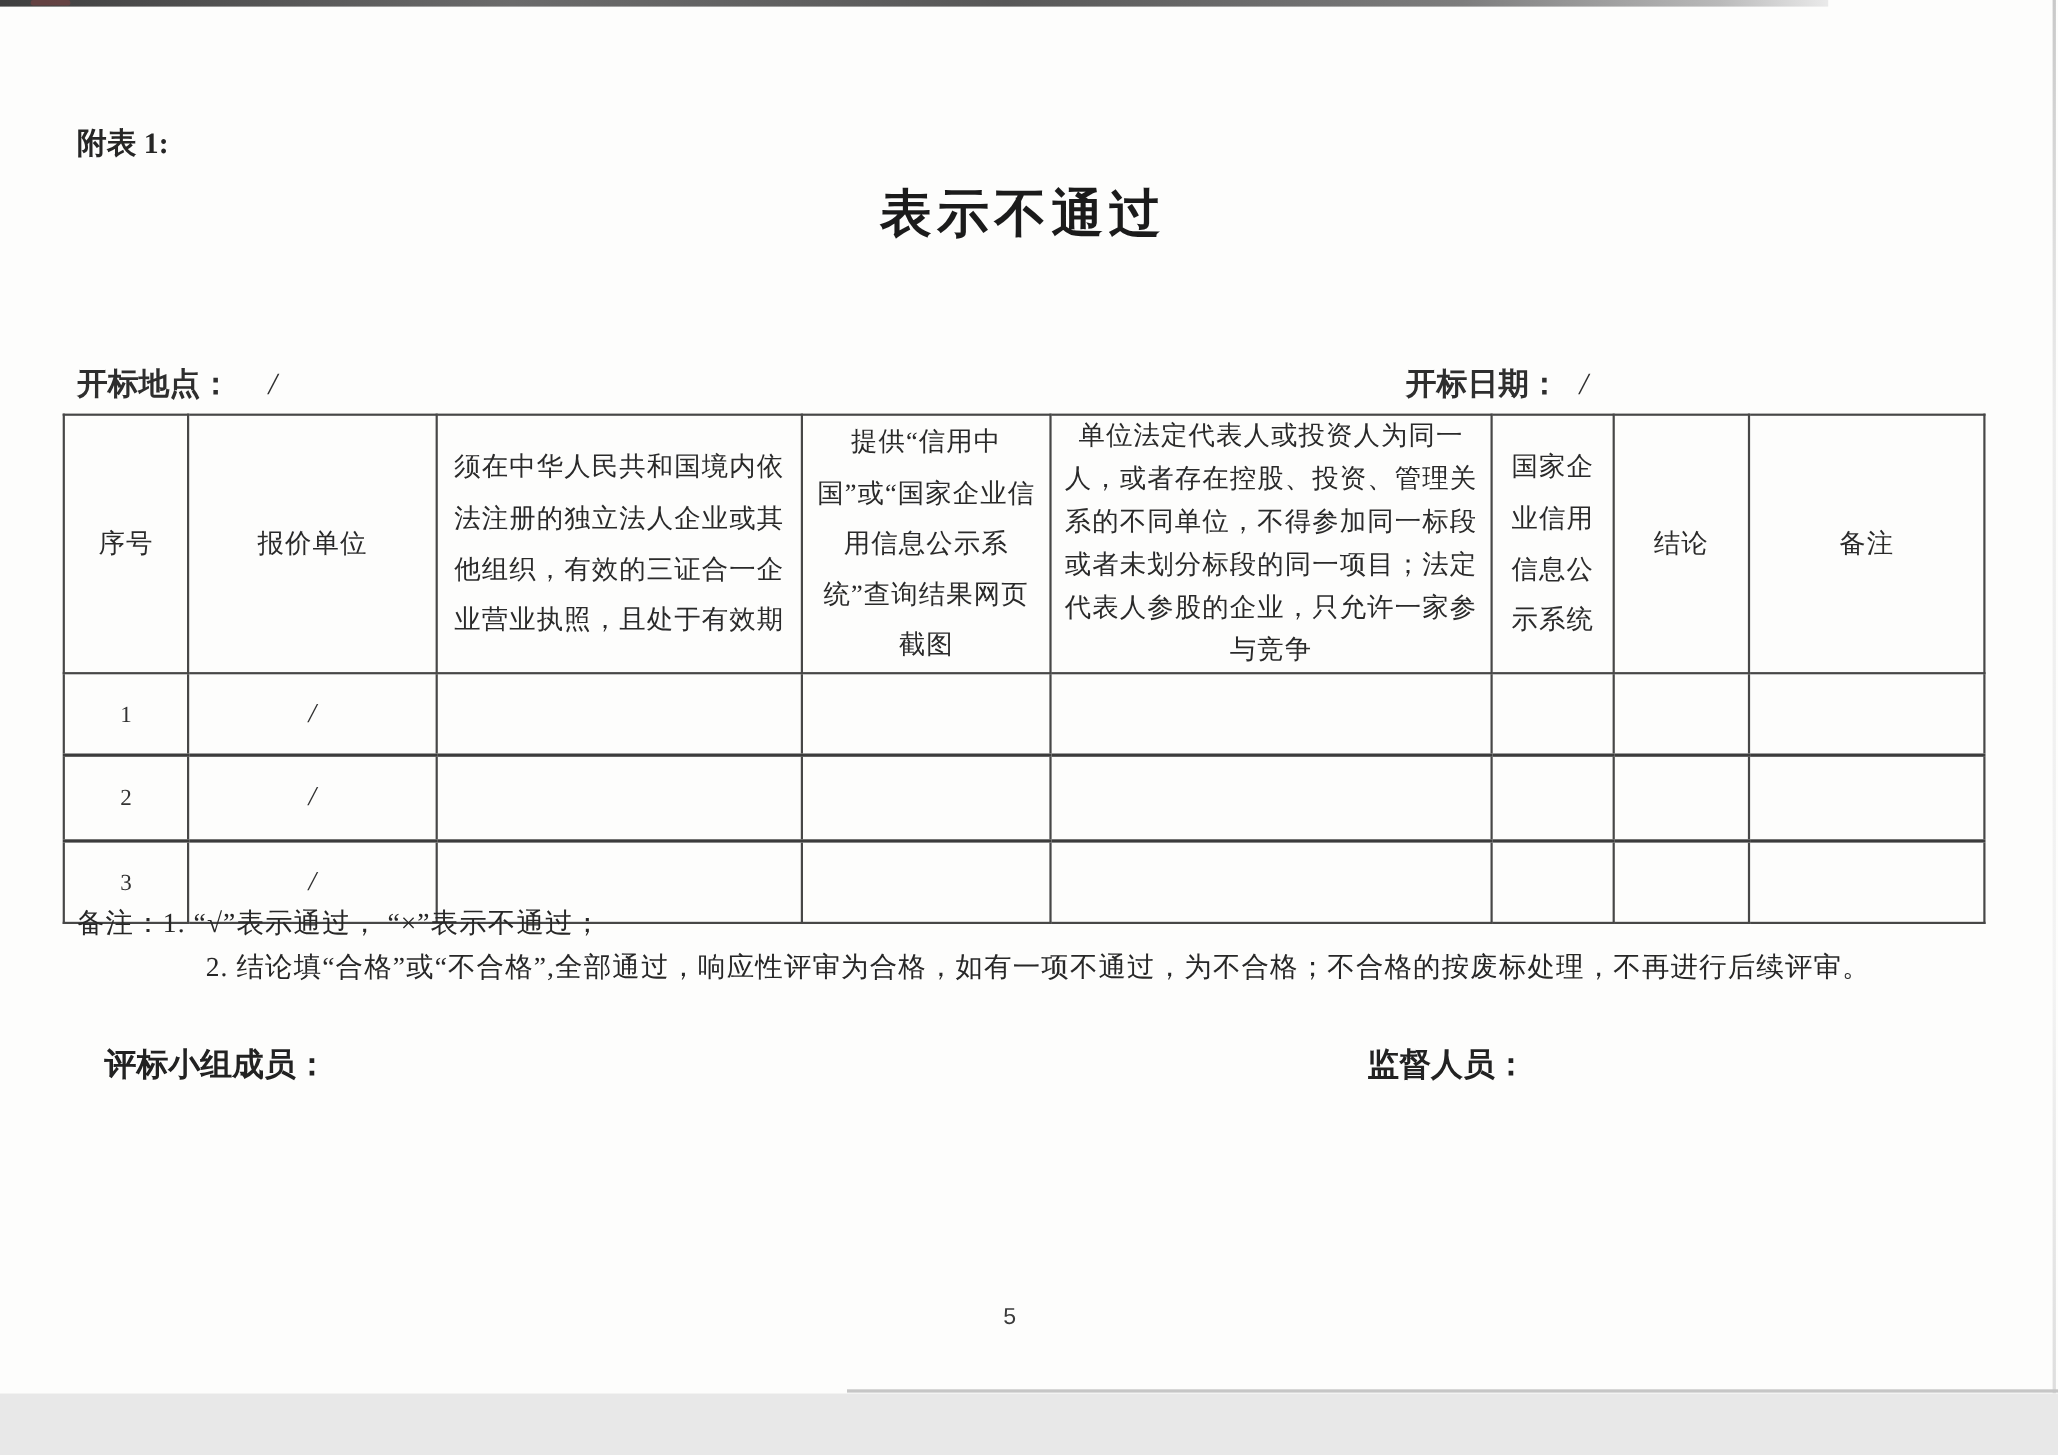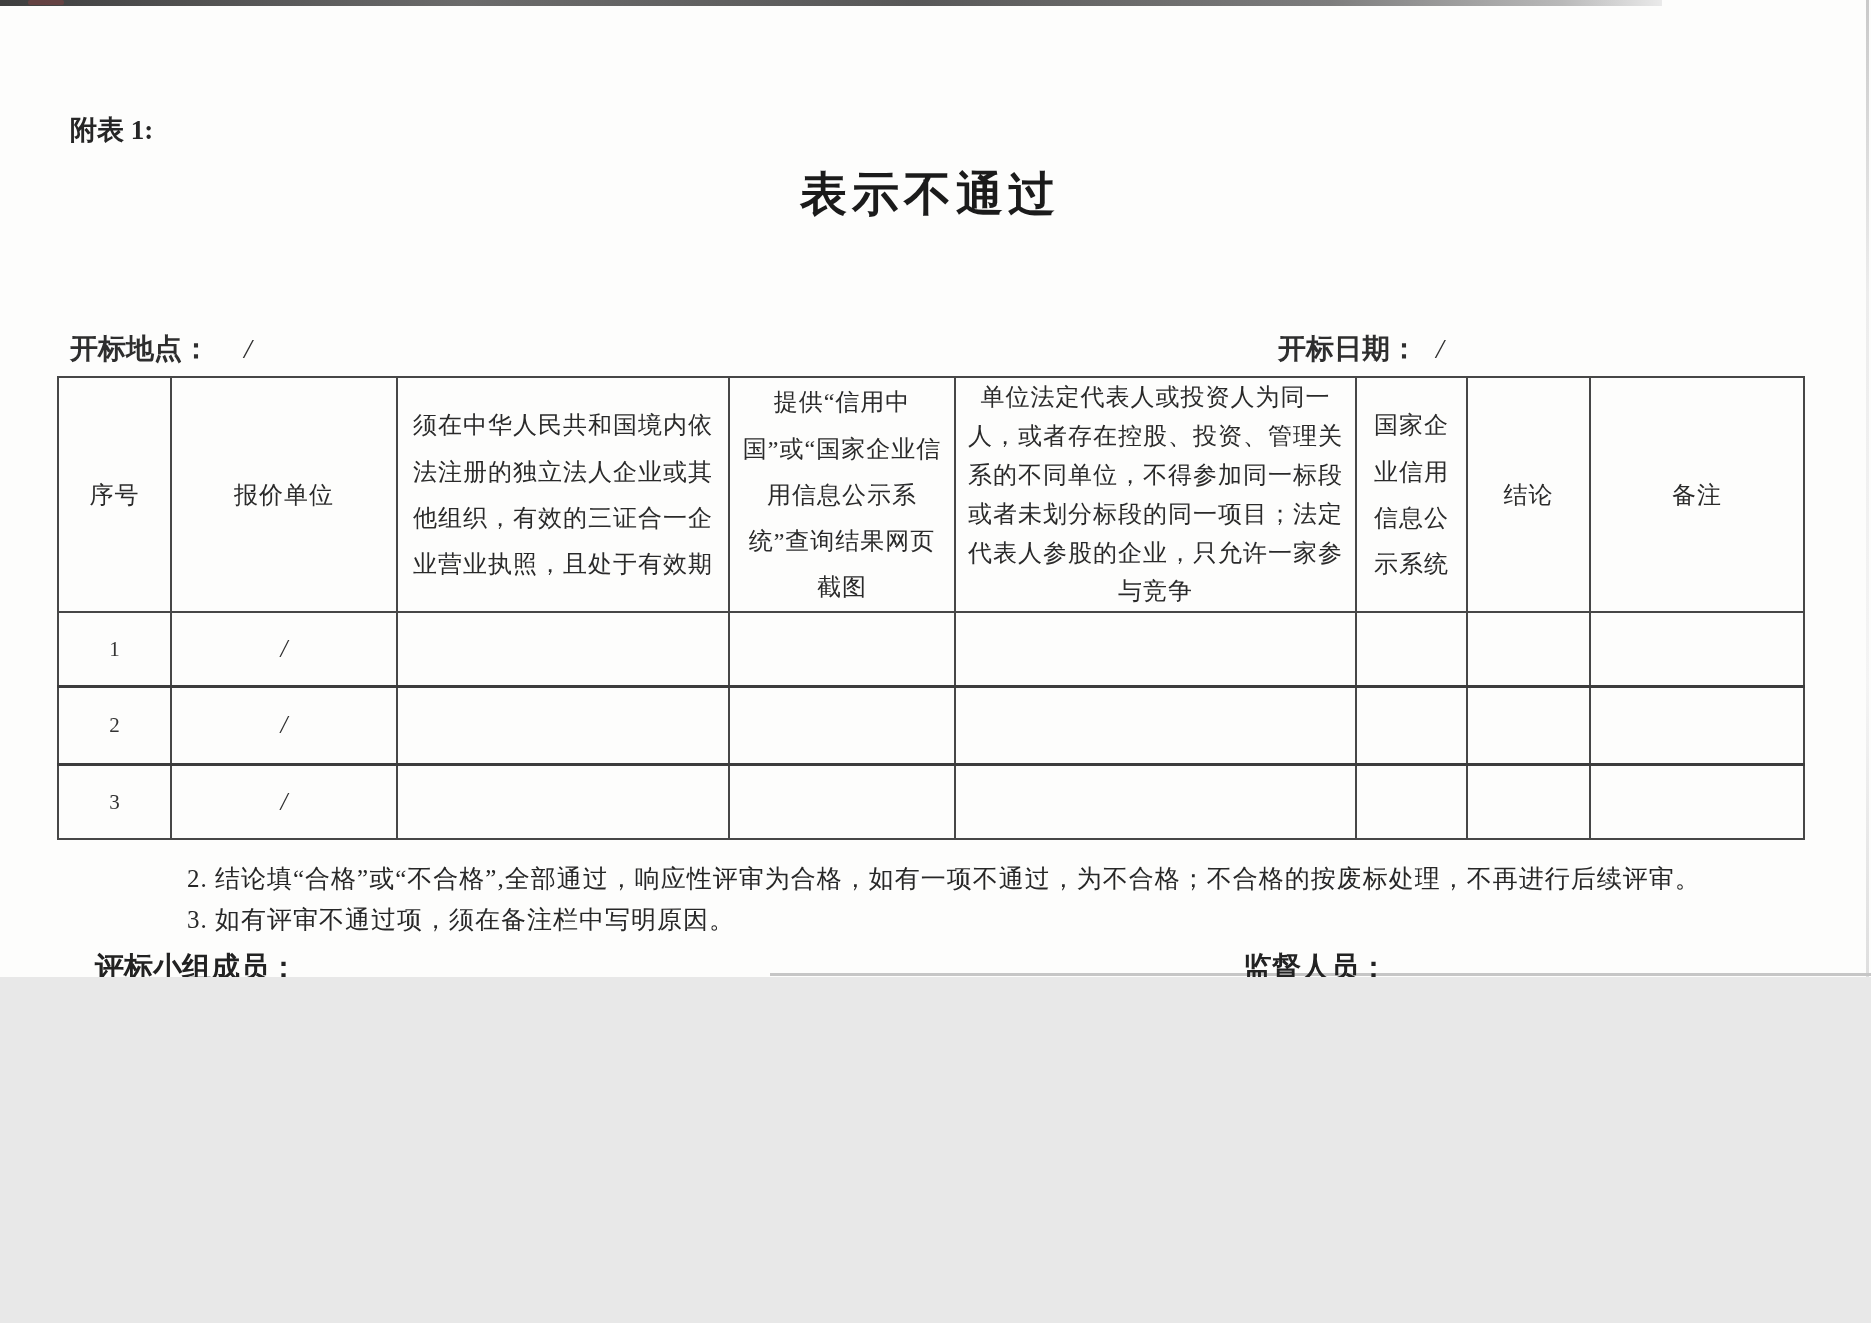"附表 1:" .page { height: 977px -> 1267px }
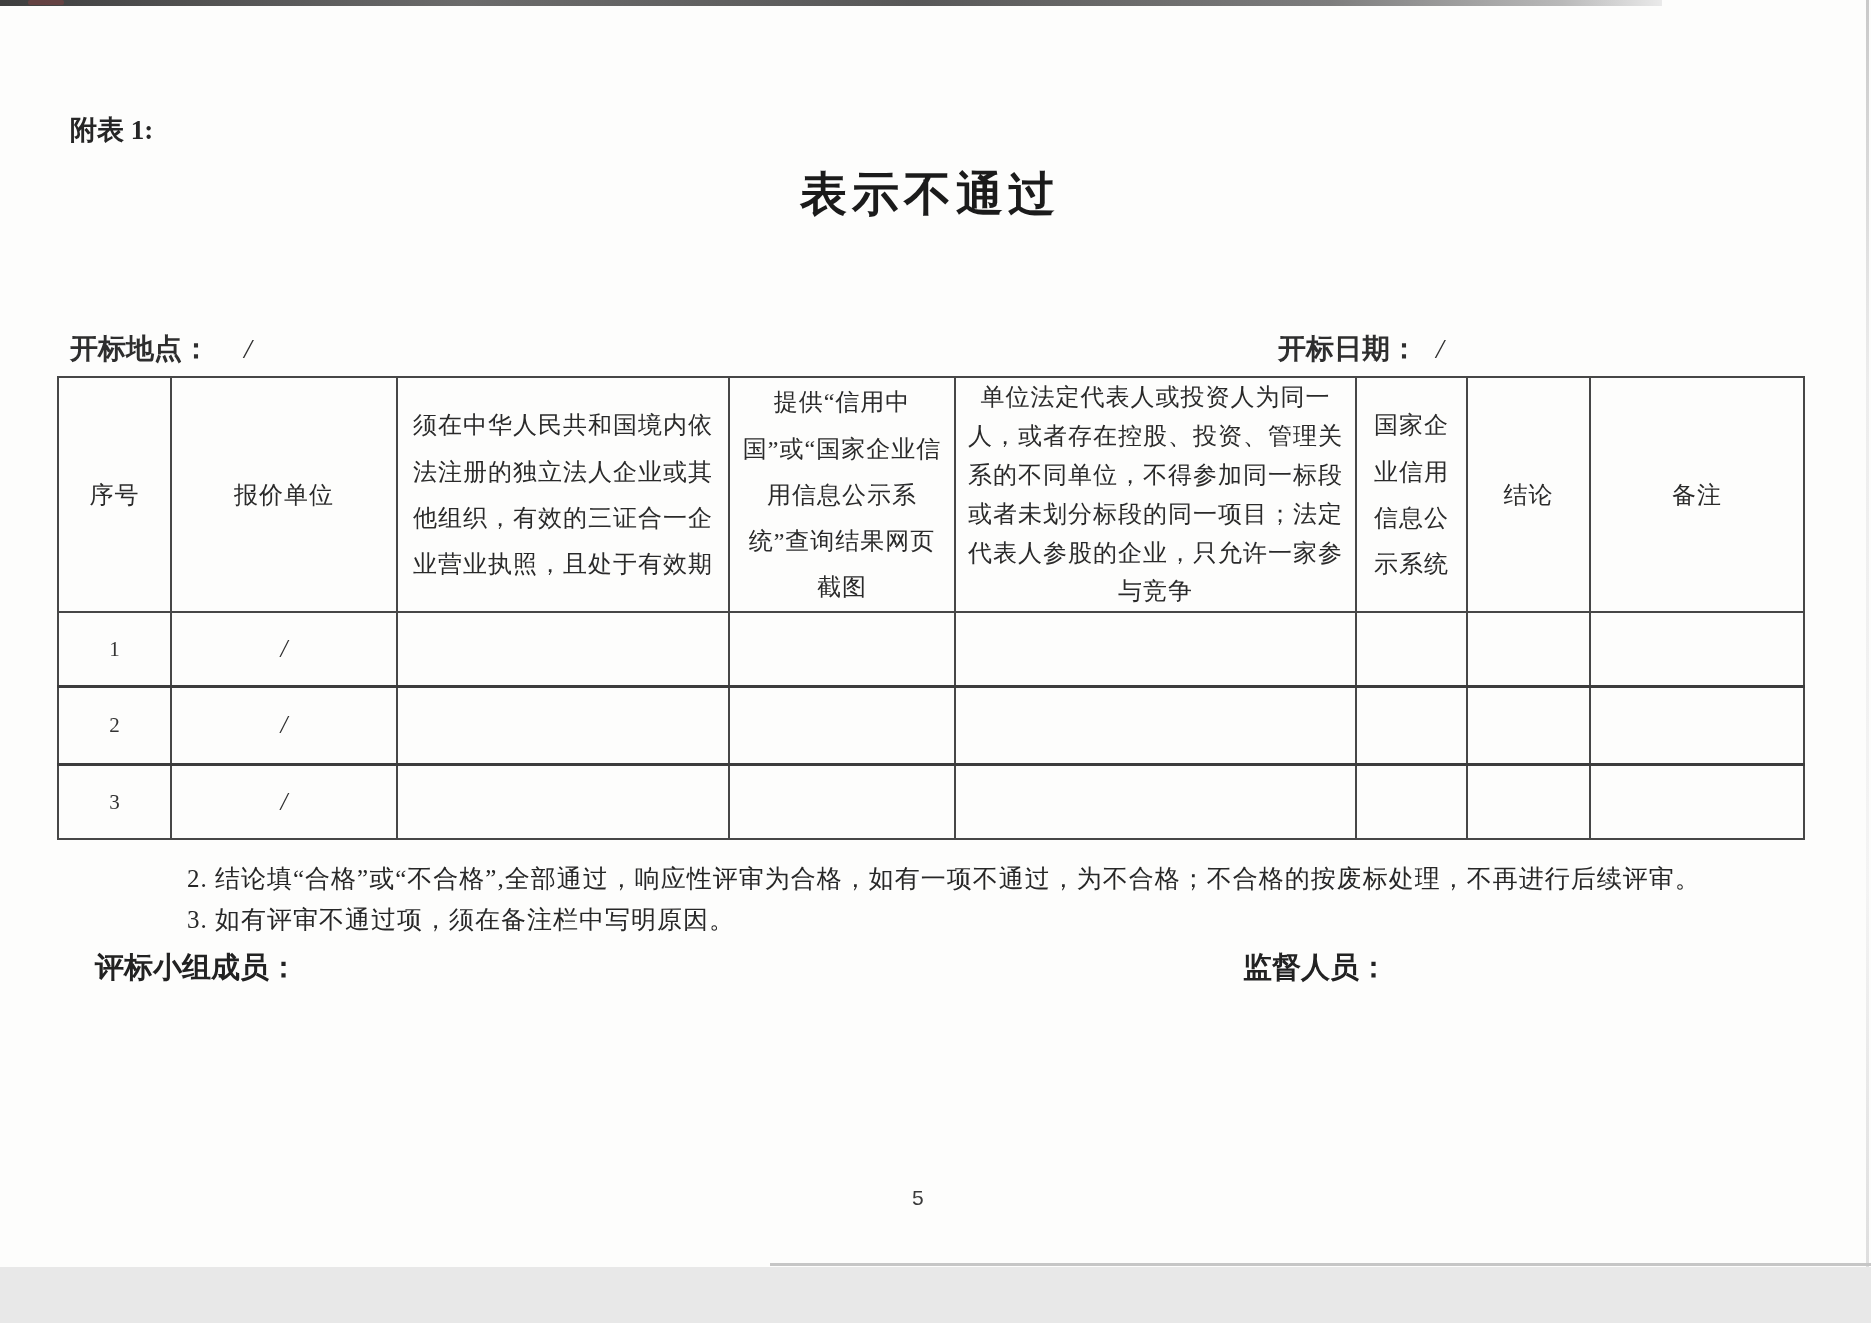"备注：1. “√”表示通过， “×”表示不通过；" div.note { html: none -> <div>备注：1. “√”表示通过， “×”表示不通过；</div> }
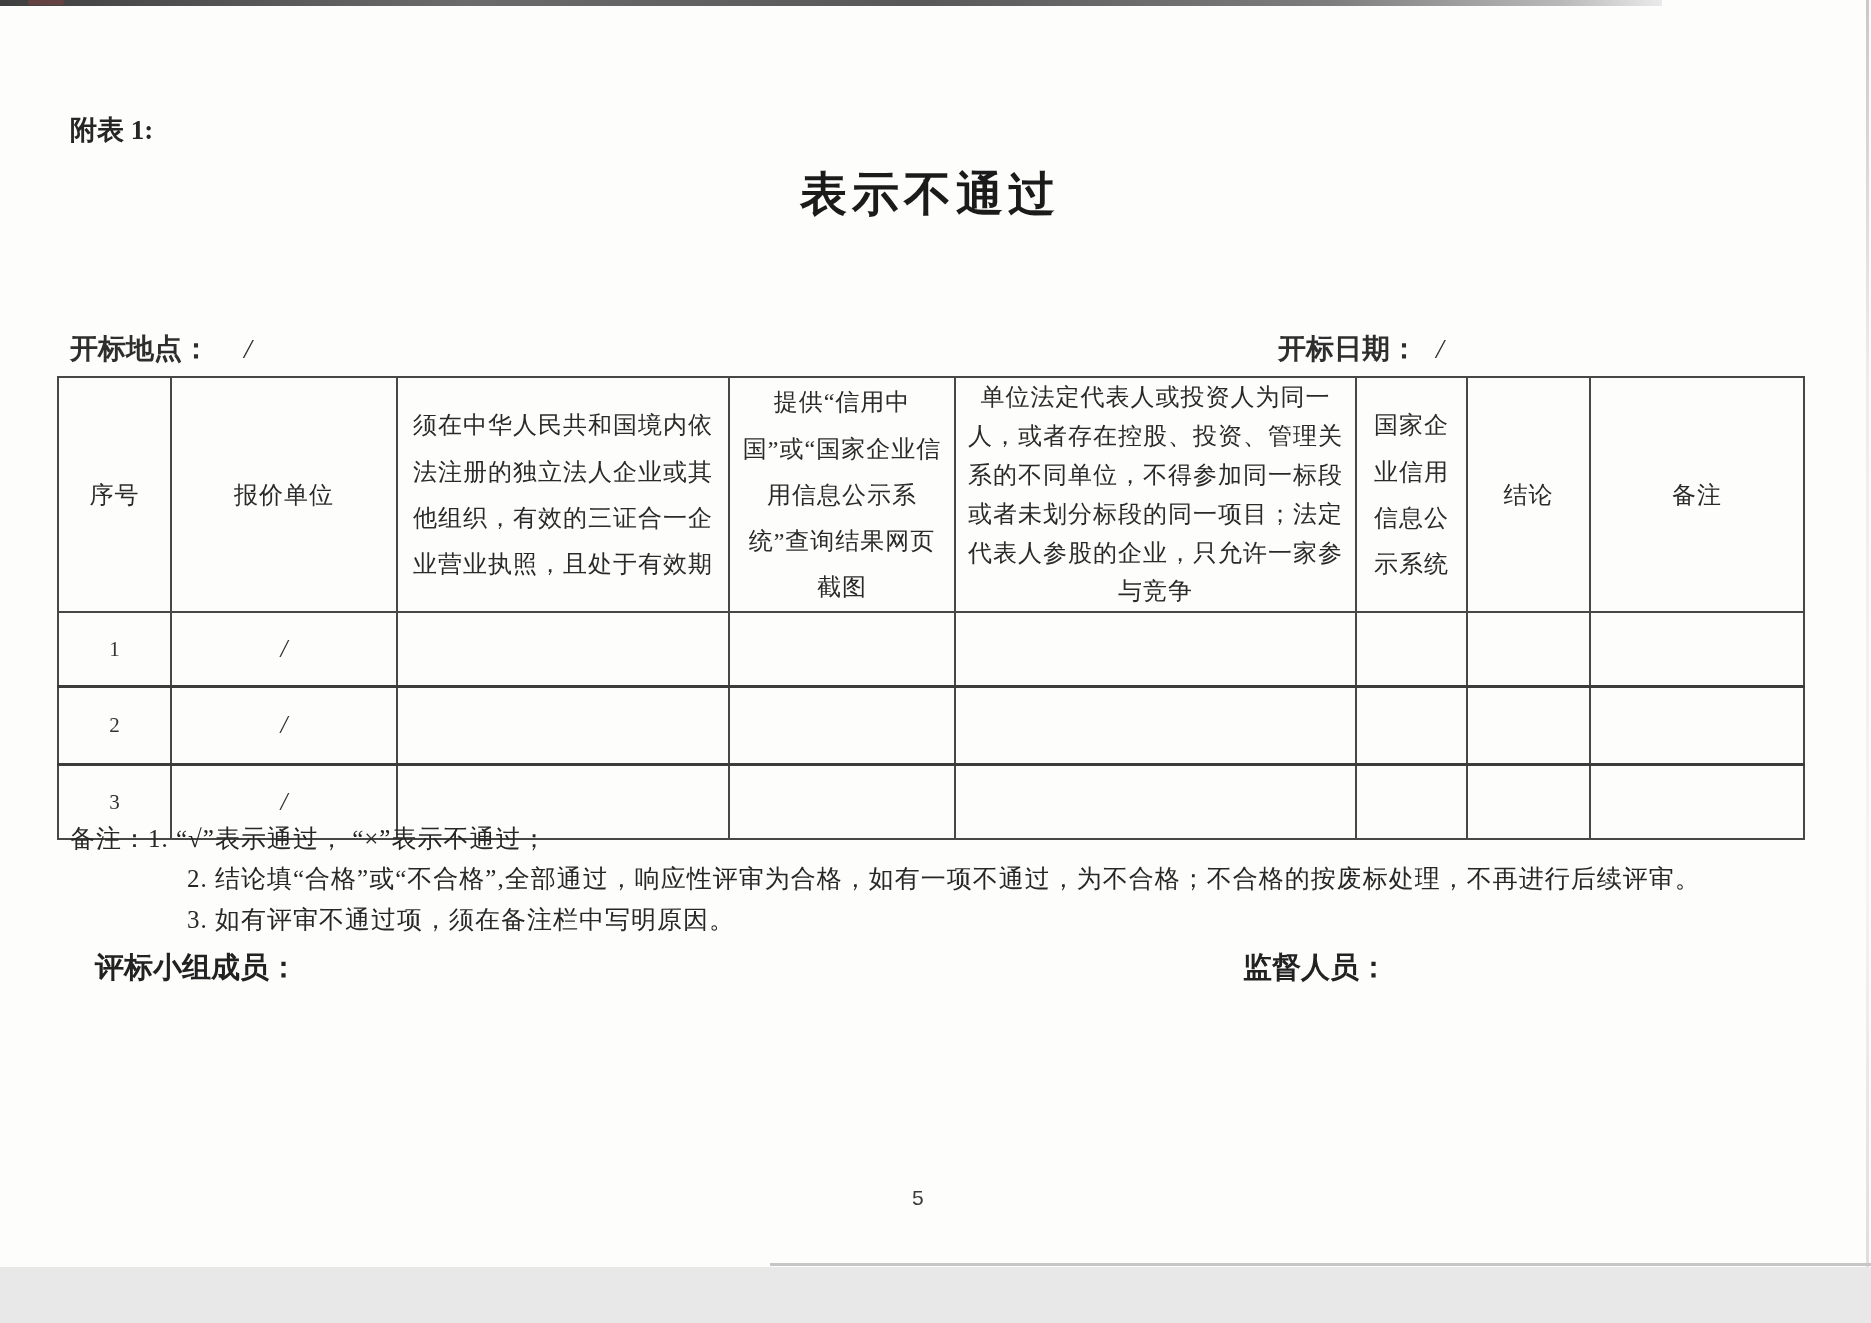"3. 如有评审不通过项，须在备注栏中写明原因。" div.note { html: <div>3. 如有评审不通过项，须在备注栏中写明原因。</div> -> none }
